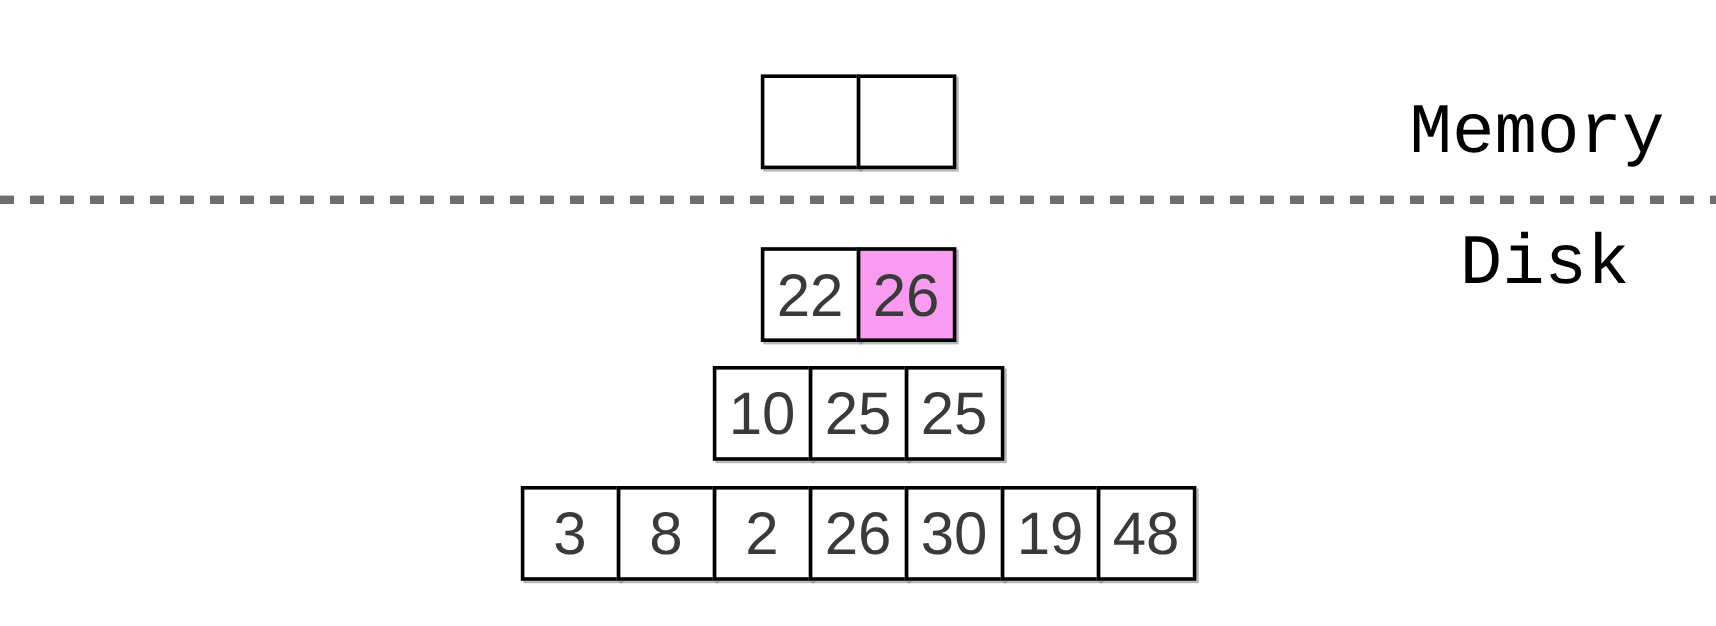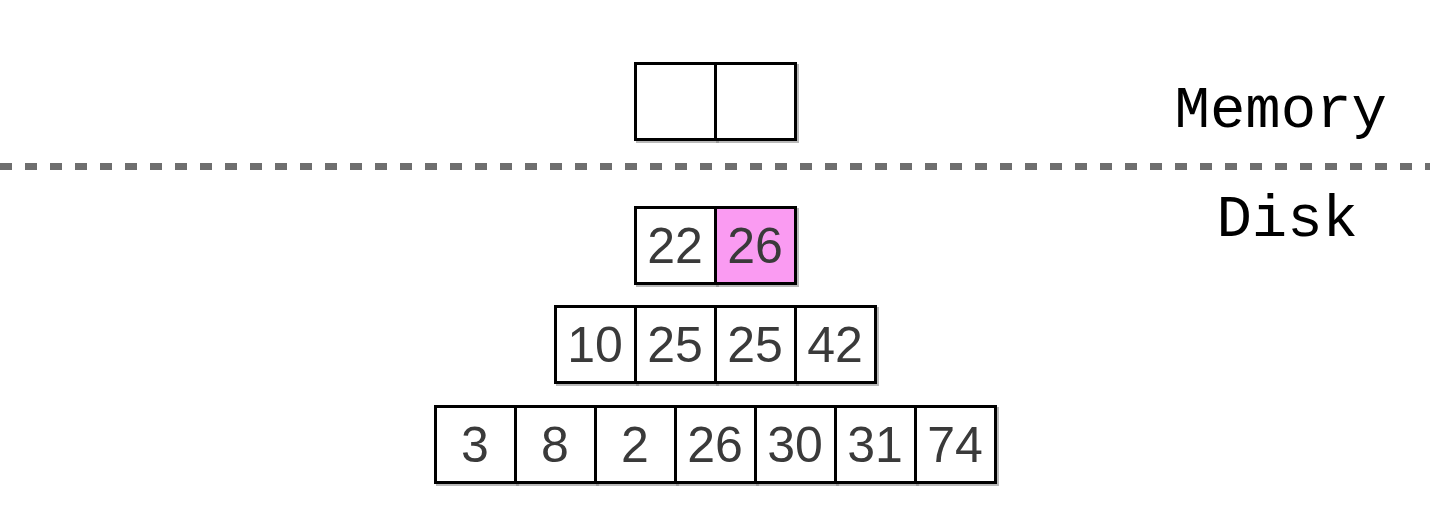"42" div.cell { html: <div>42</div> -> none }
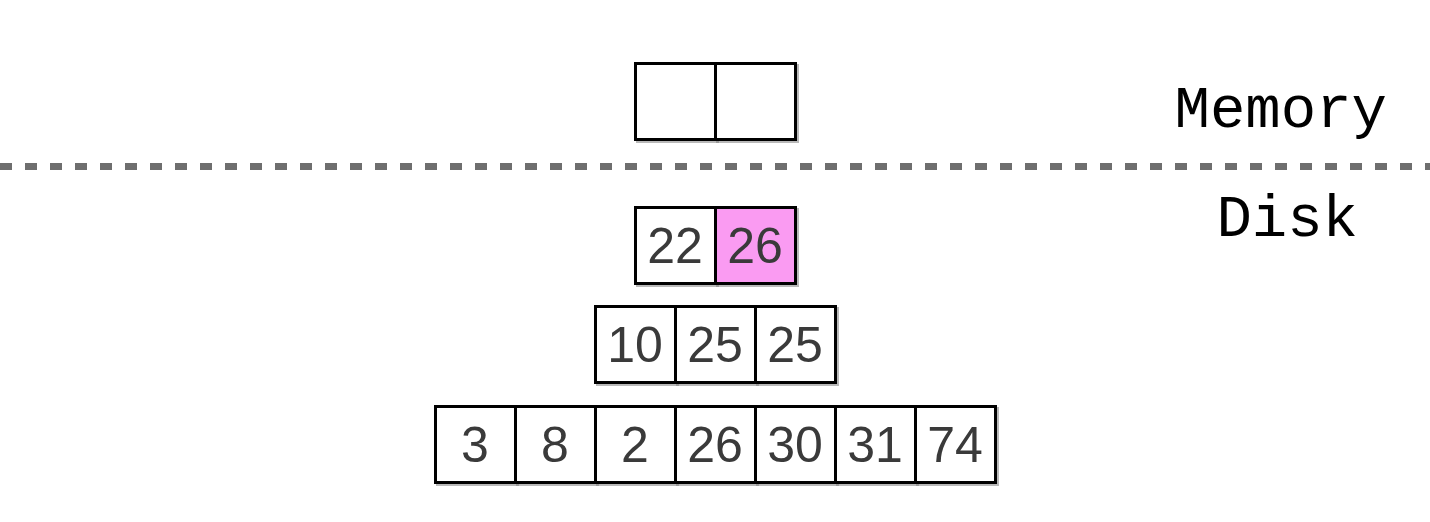"31" div.cell { text: 31 -> 19 }
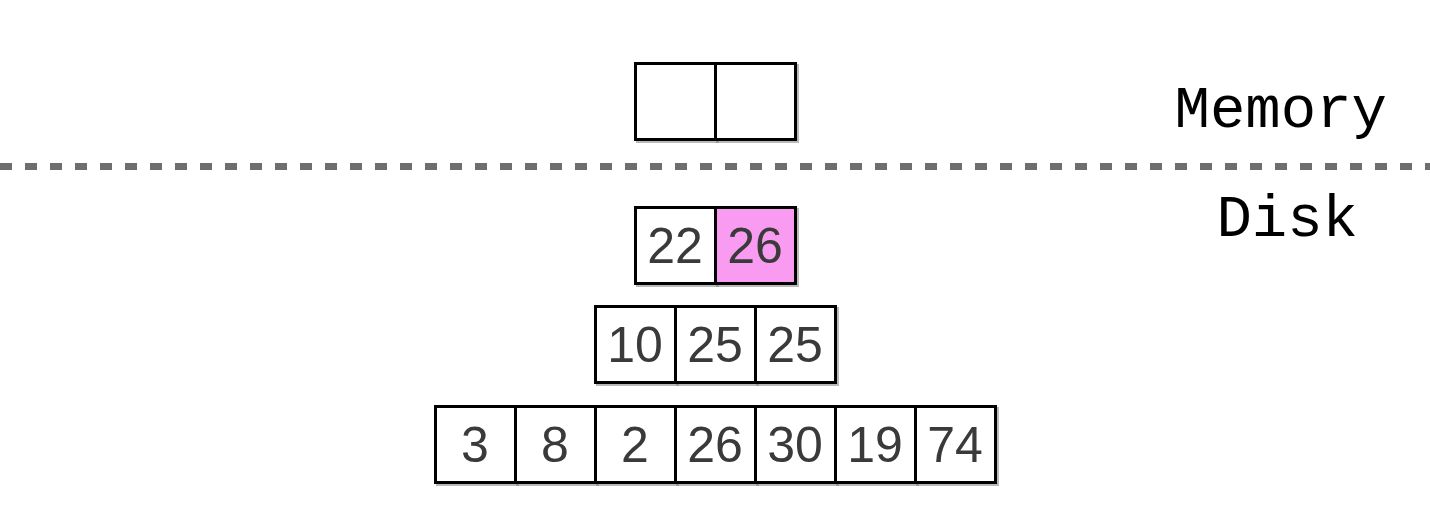"74" div.cell { text: 74 -> 48 }
